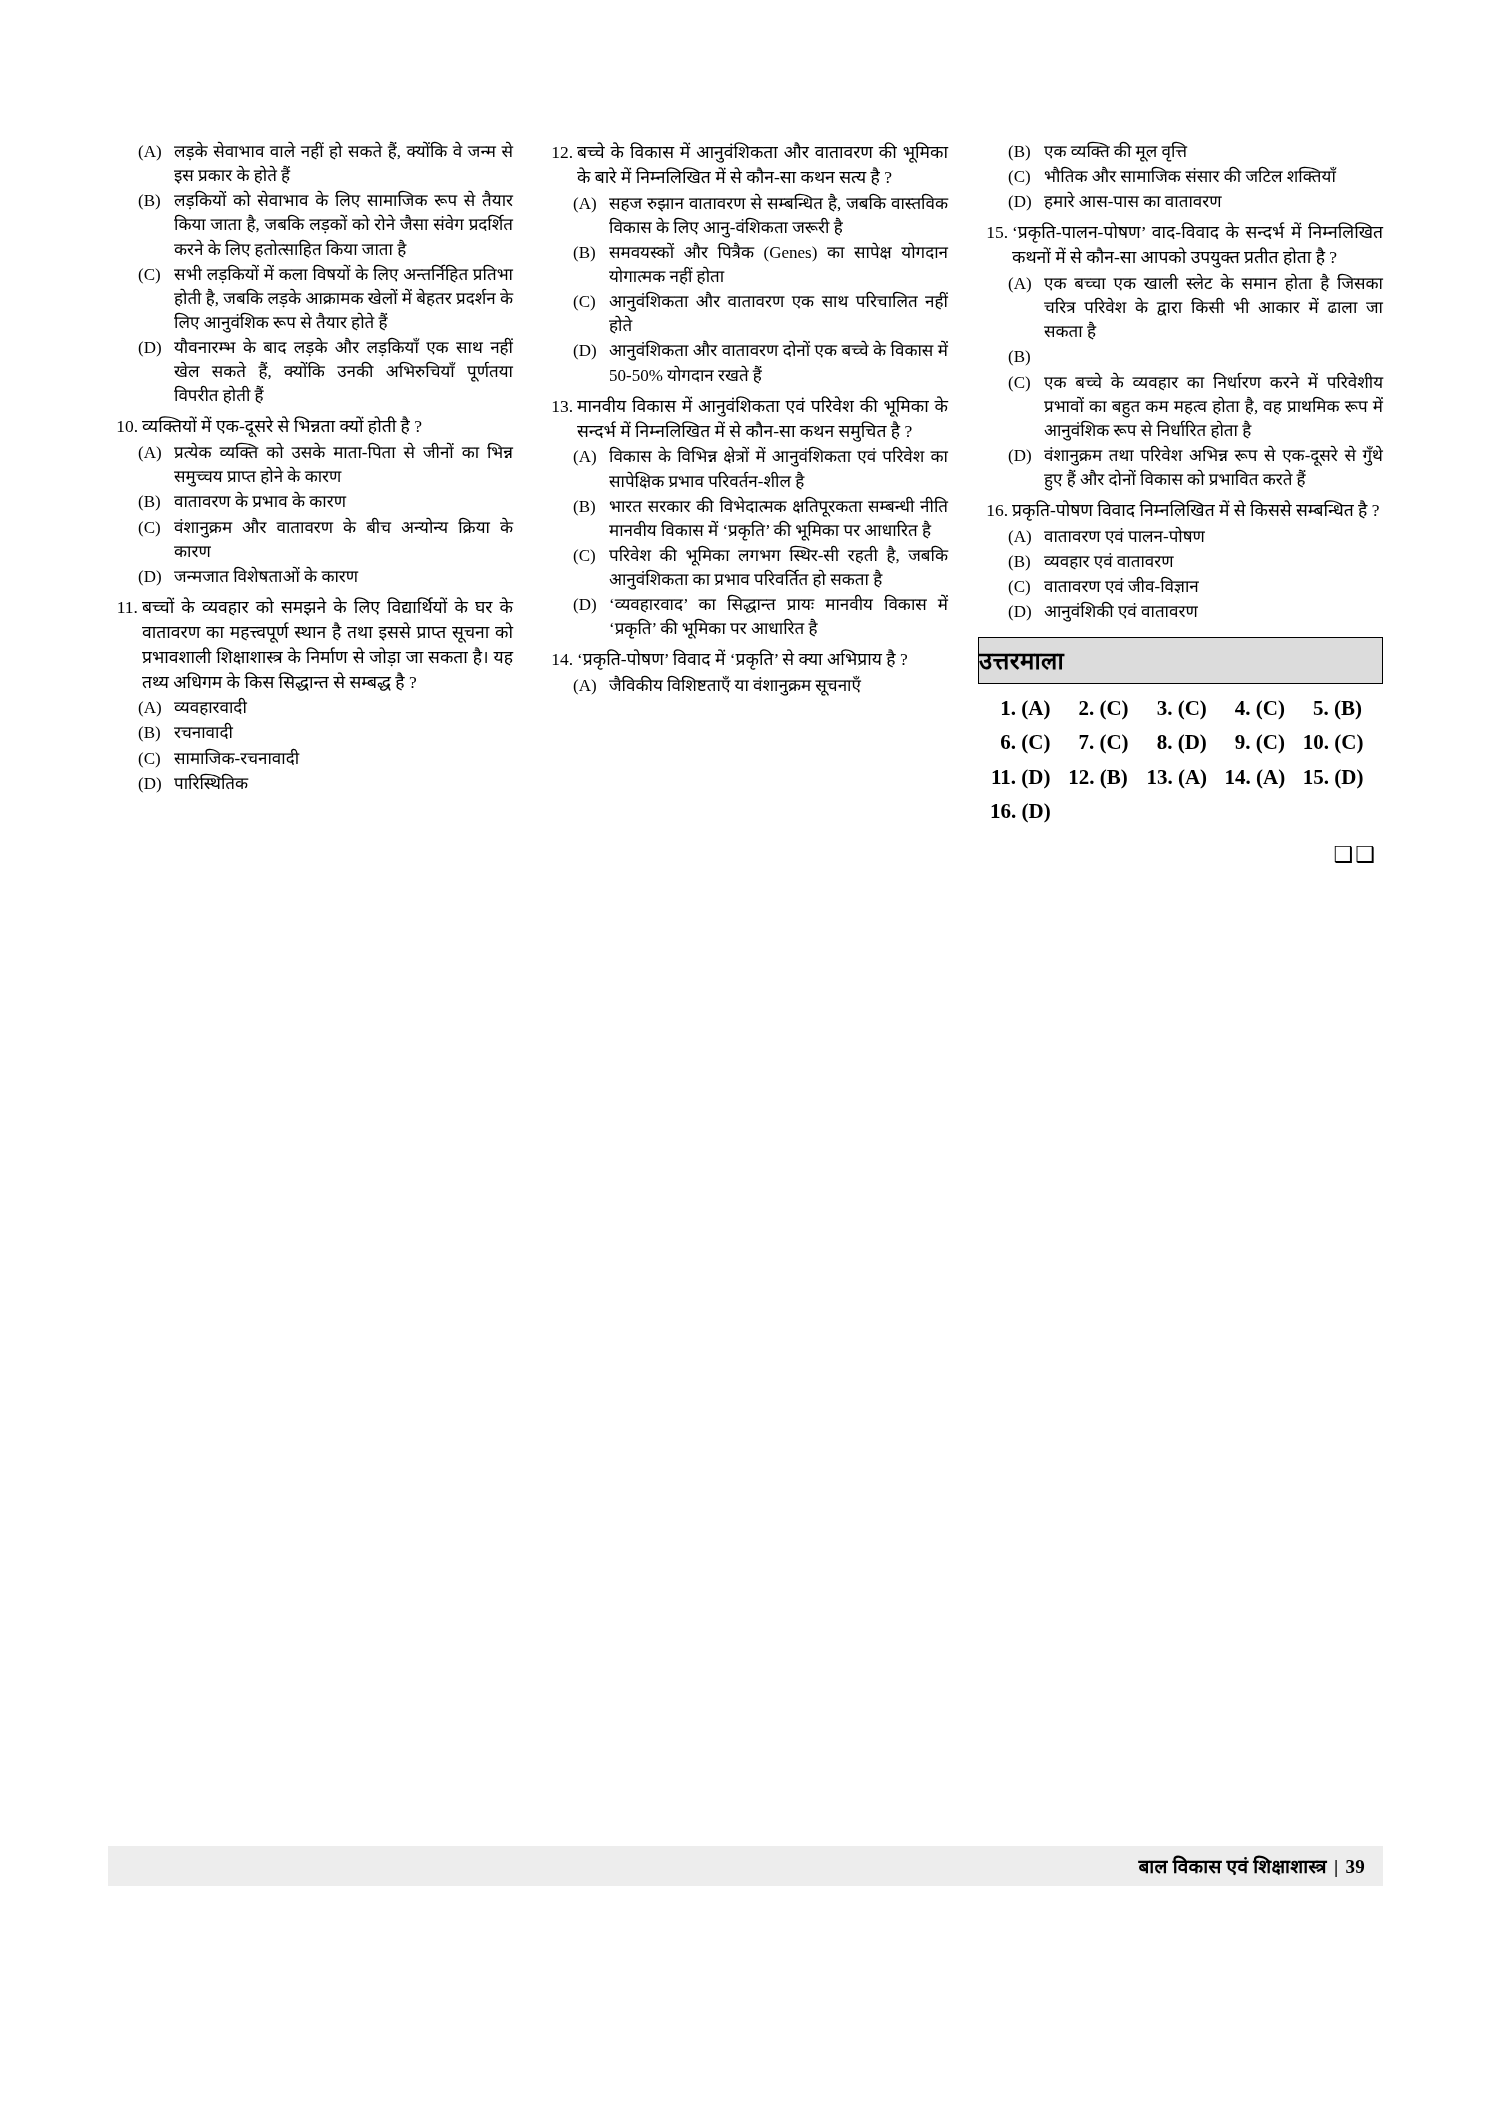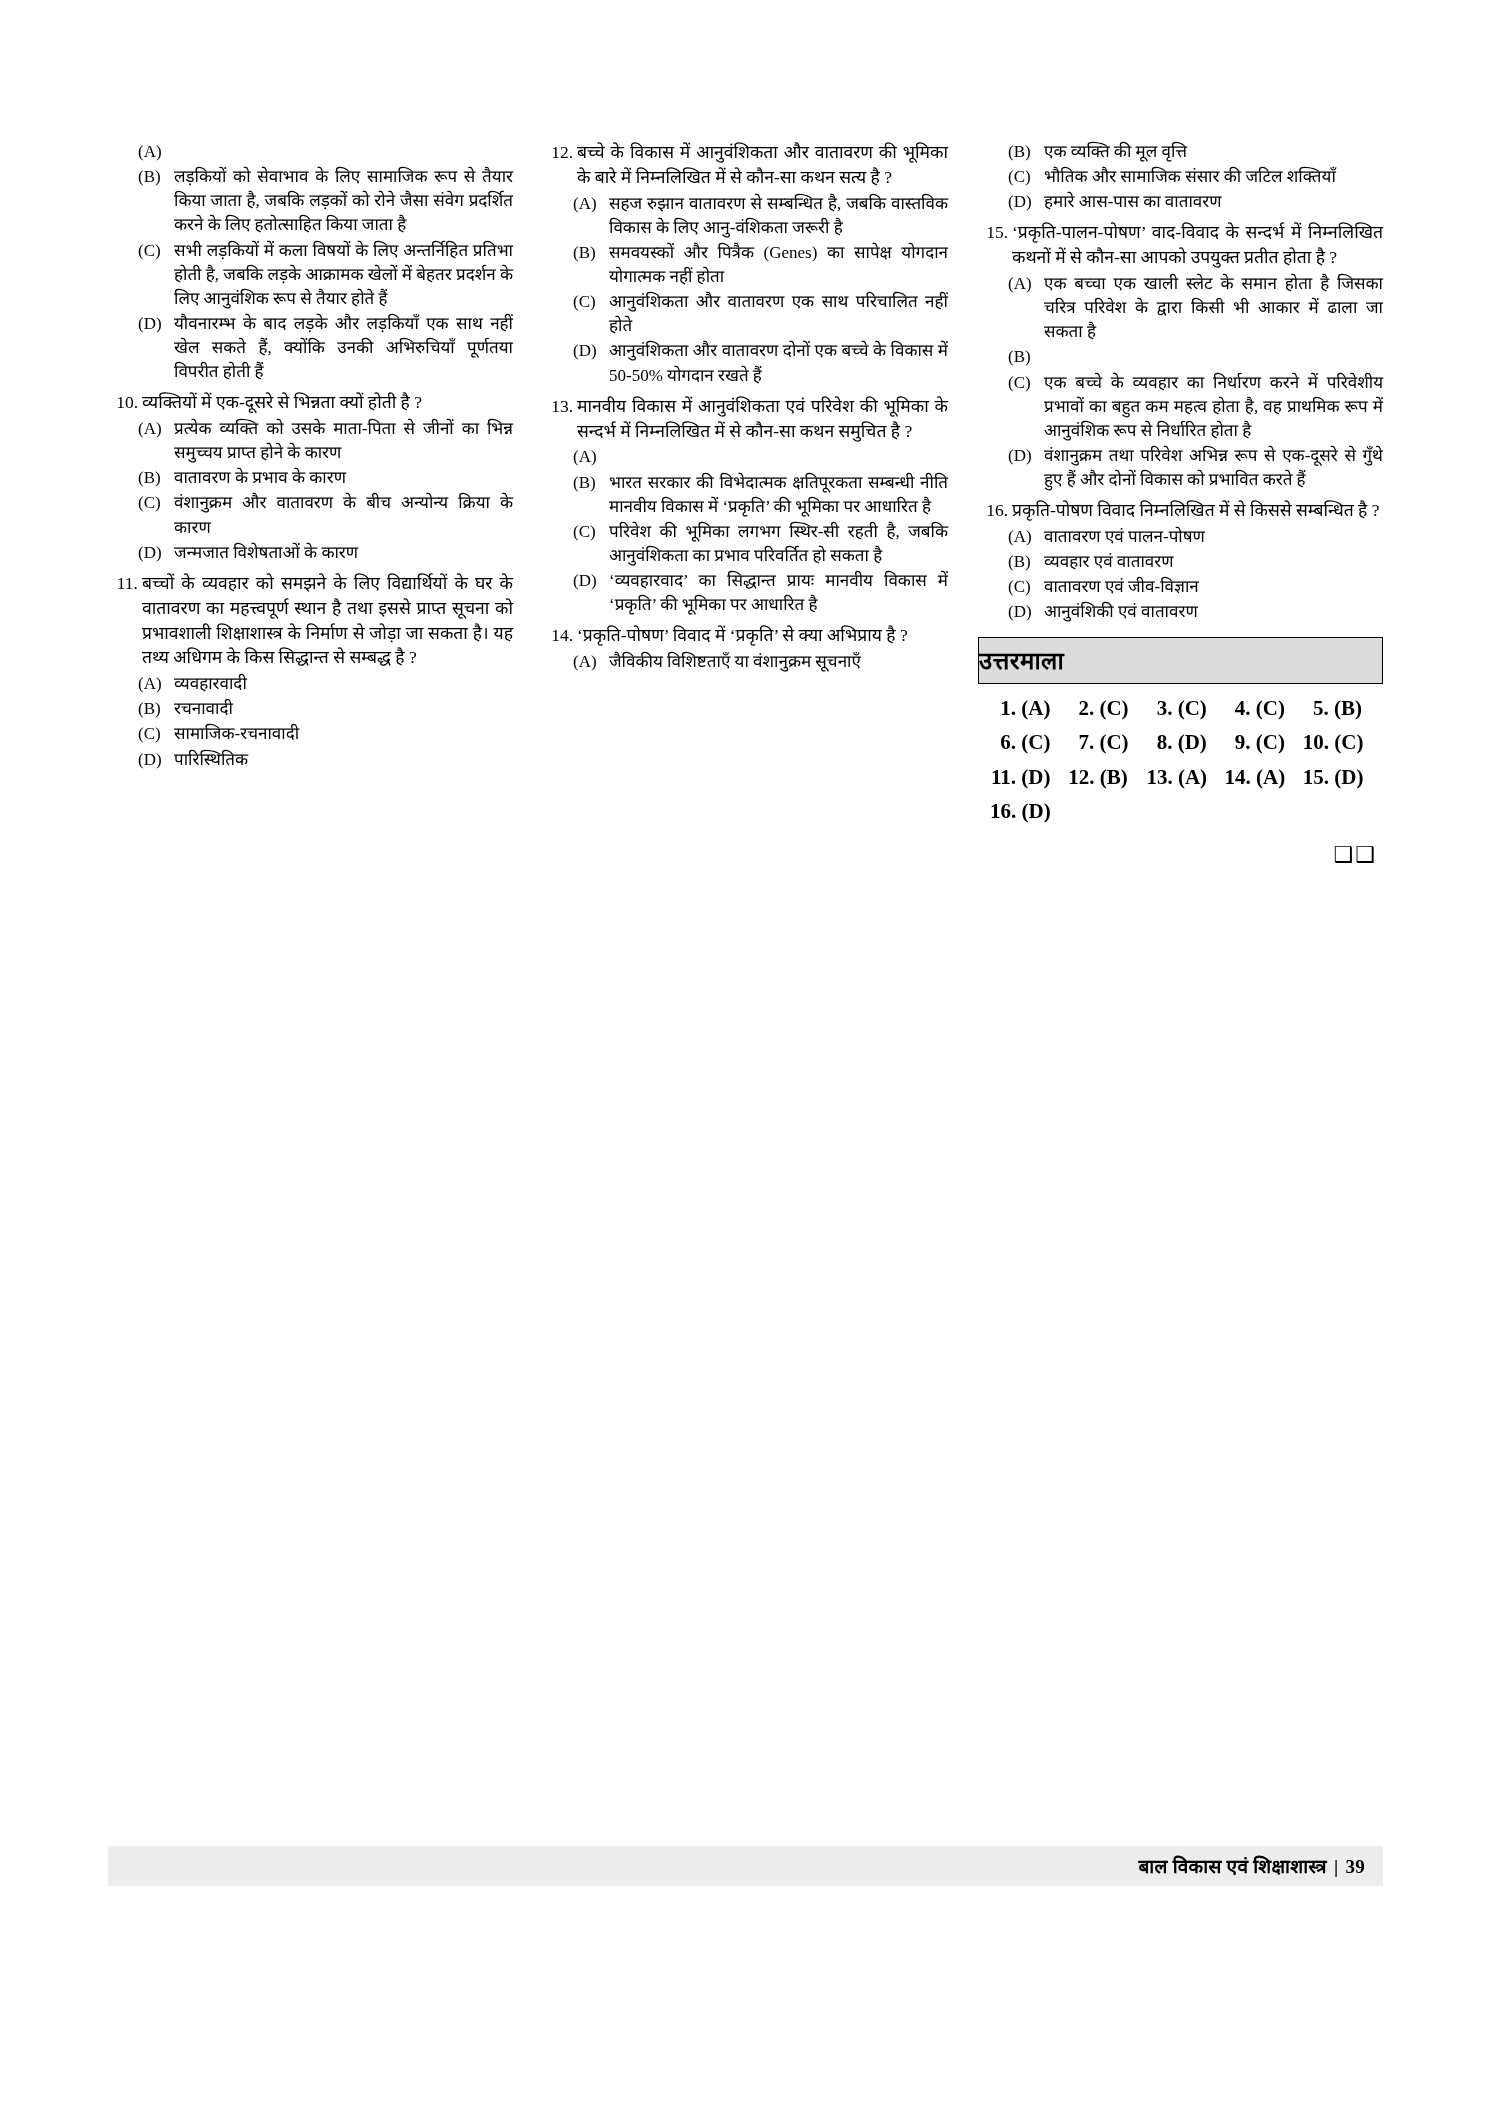"लड़के सेवाभाव वाले नहीं हो" span.otext { html: none -> <span>लड़के सेवाभाव वाले नहीं हो सकते हैं, क्योंकि वे जन्म से इस प्रकार के होते हैं</span> }
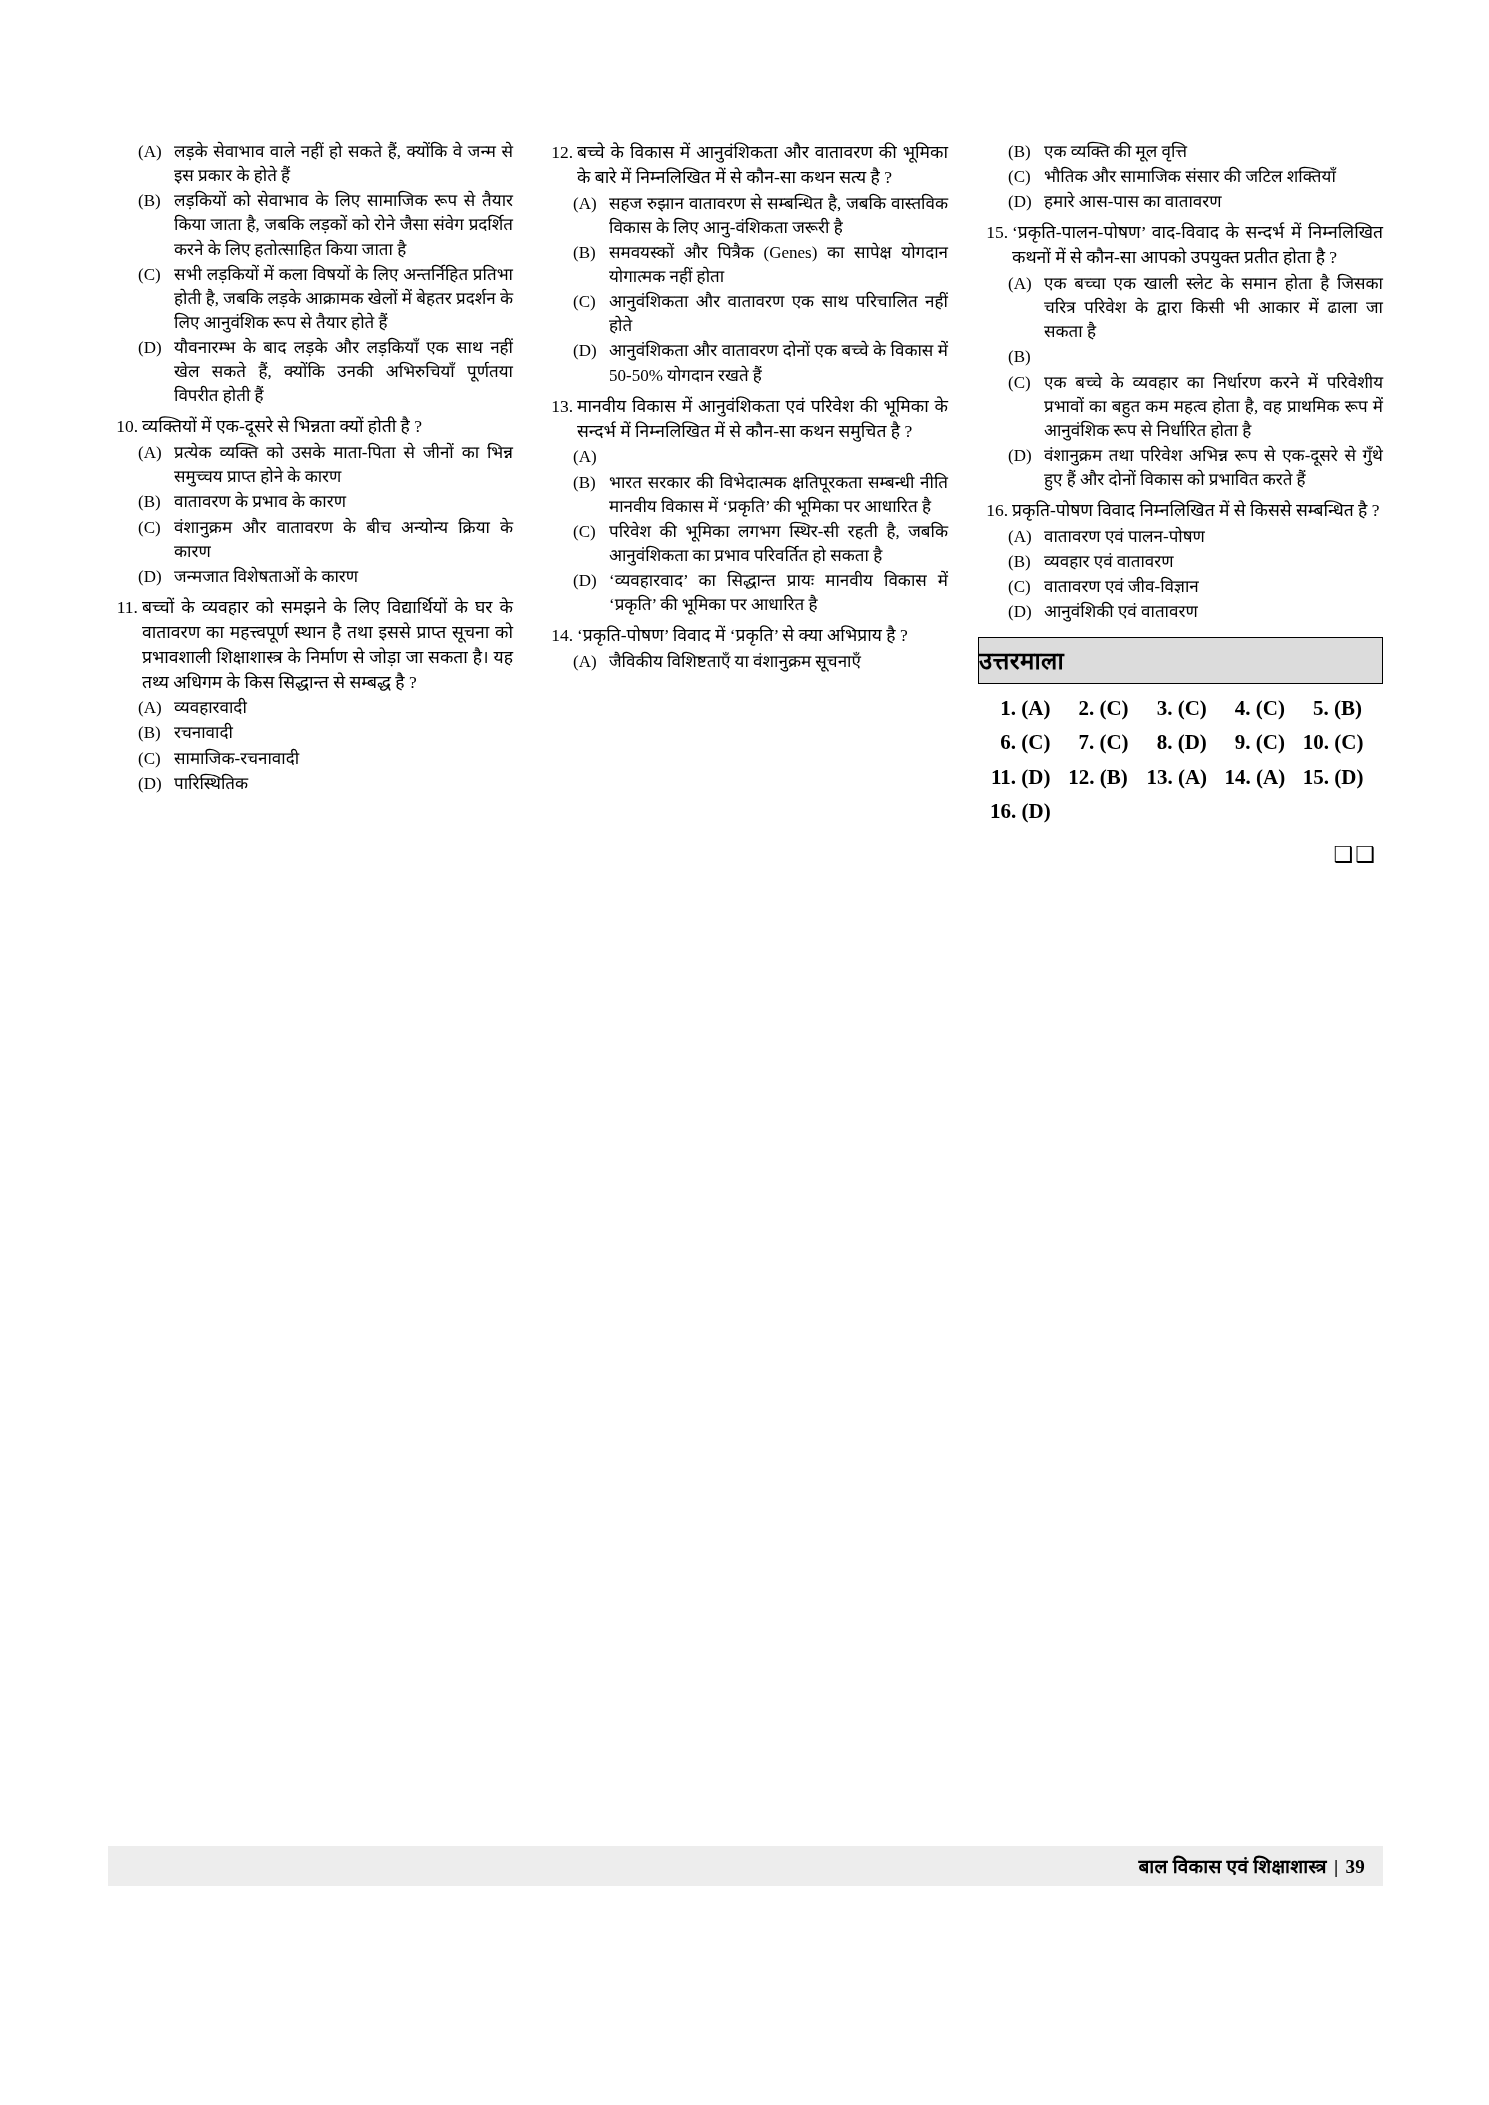"विकास के विभिन्न क्षेत्रों में" span.otext { html: none -> <span>विकास के विभिन्न क्षेत्रों में आनुवंशिकता एवं परिवेश का सापेक्षिक प्रभाव परिवर्तन-शील है</span> }
